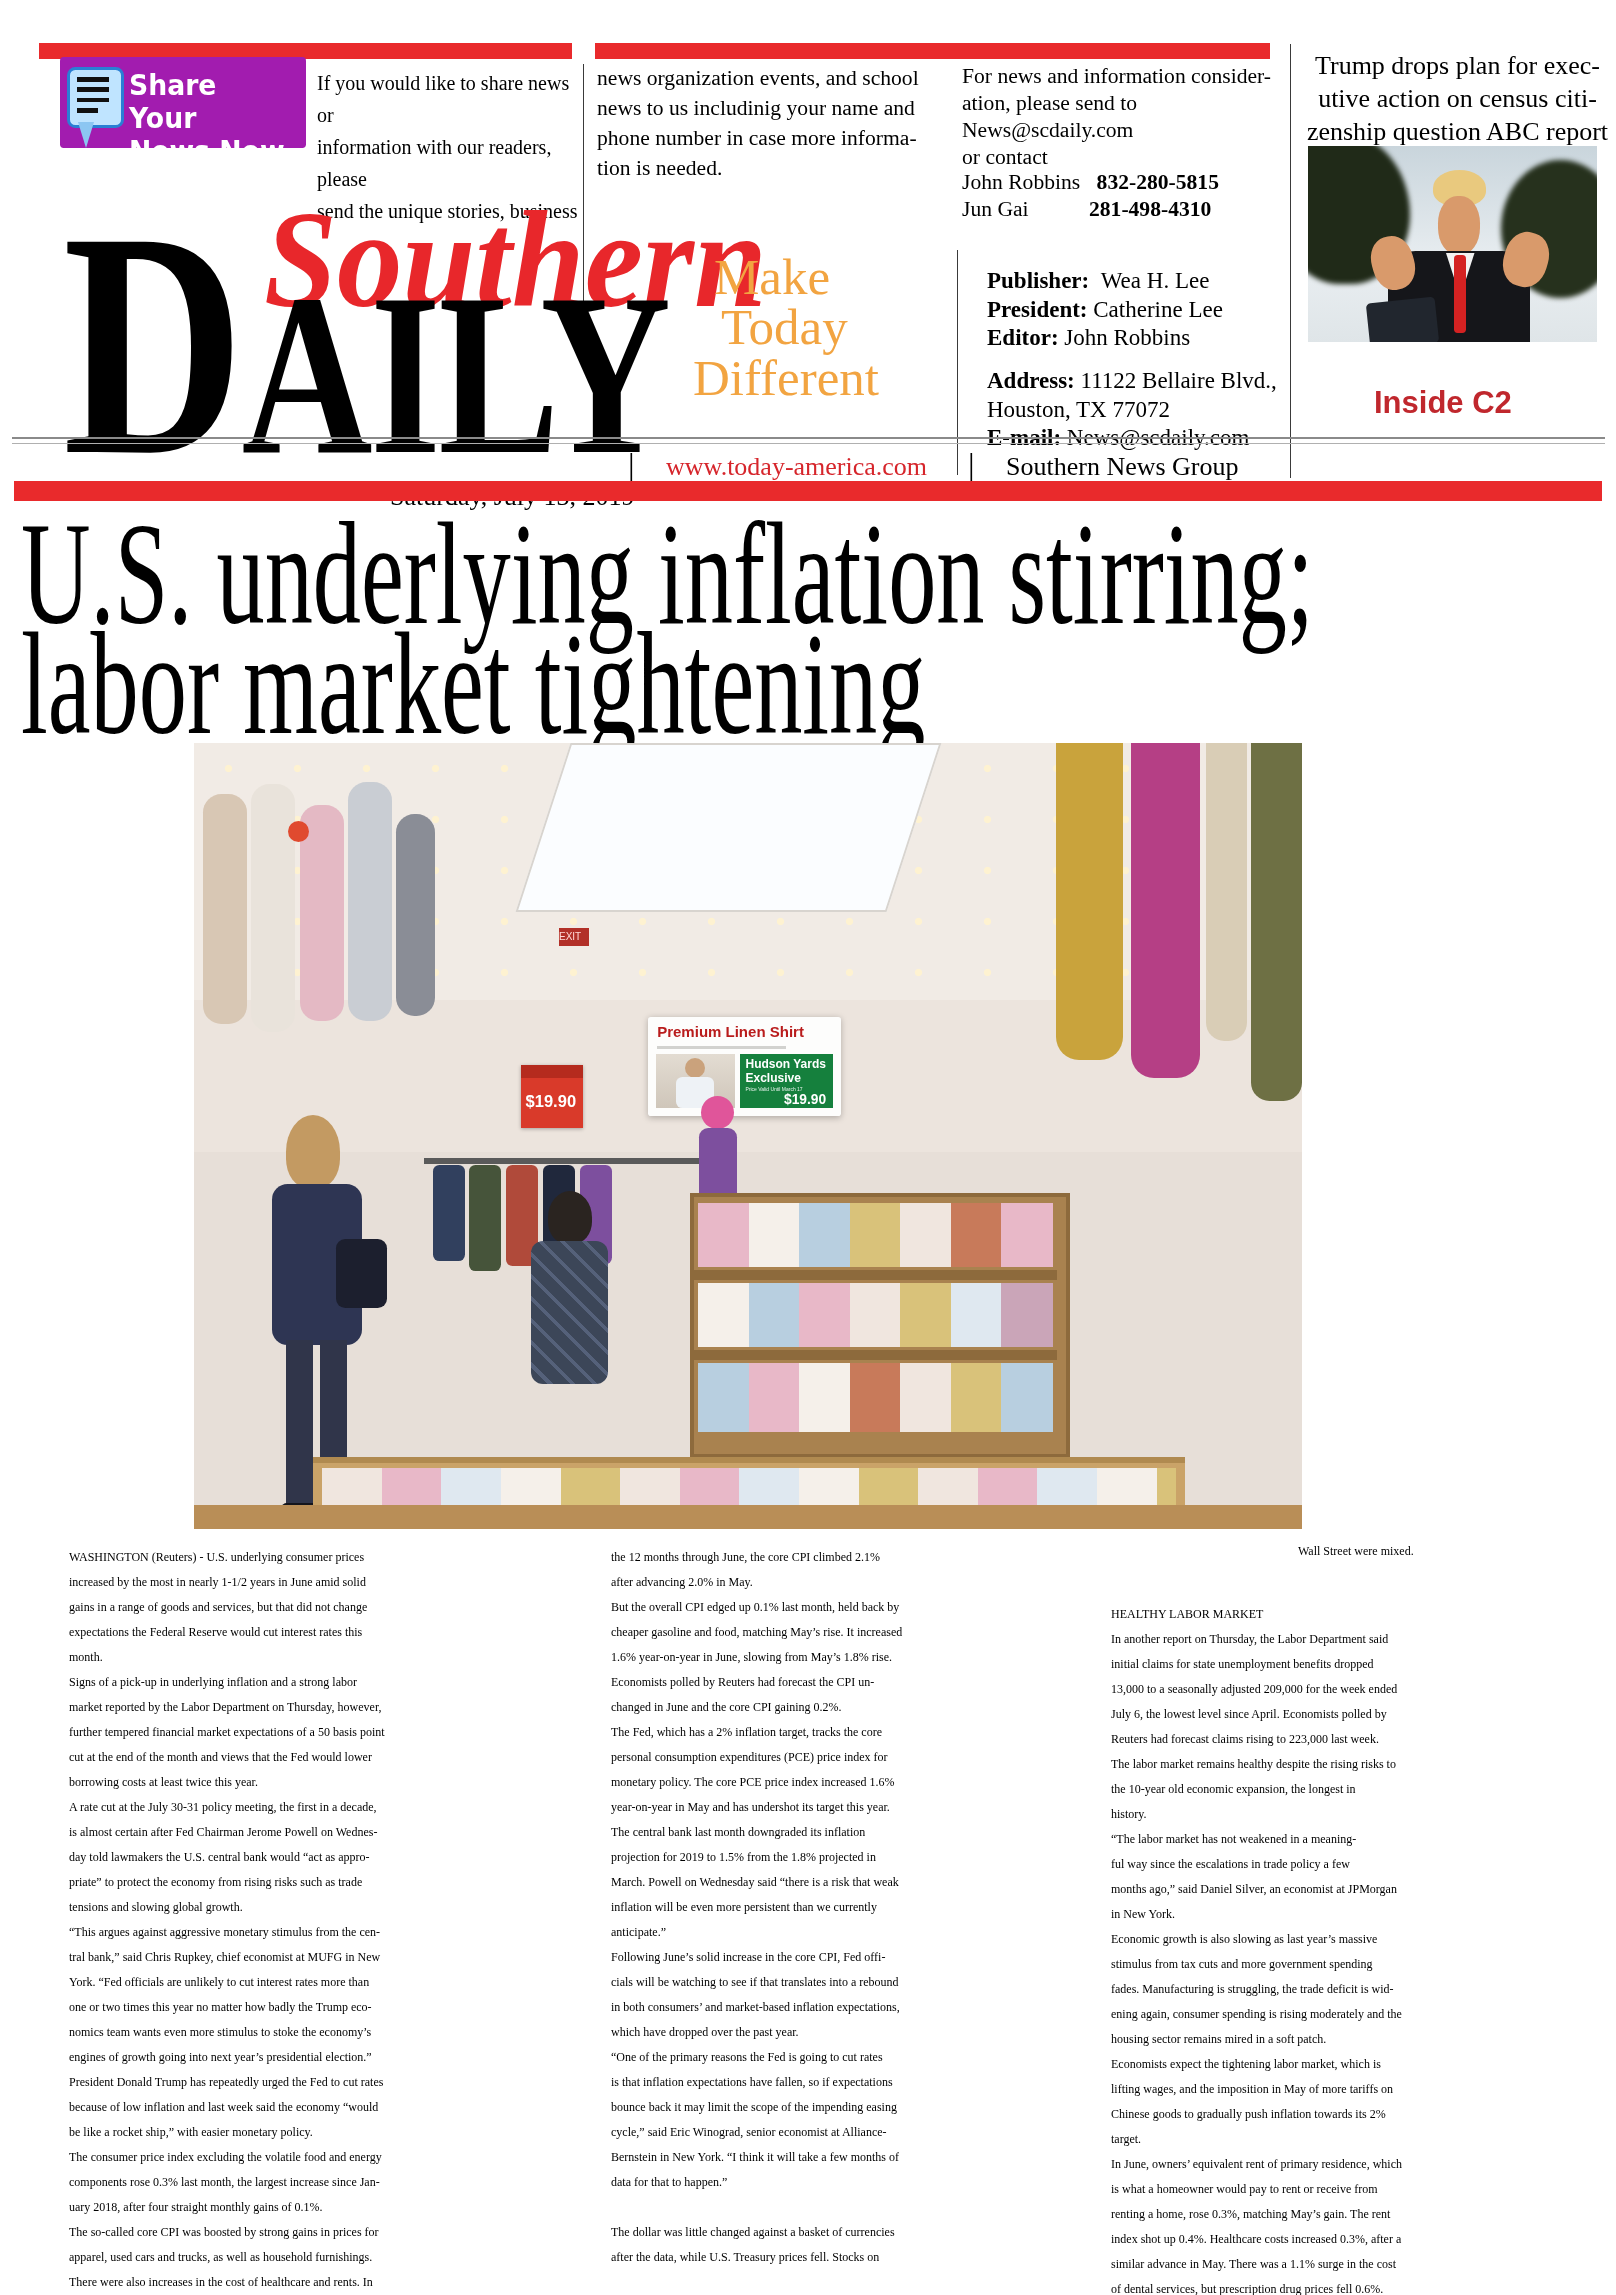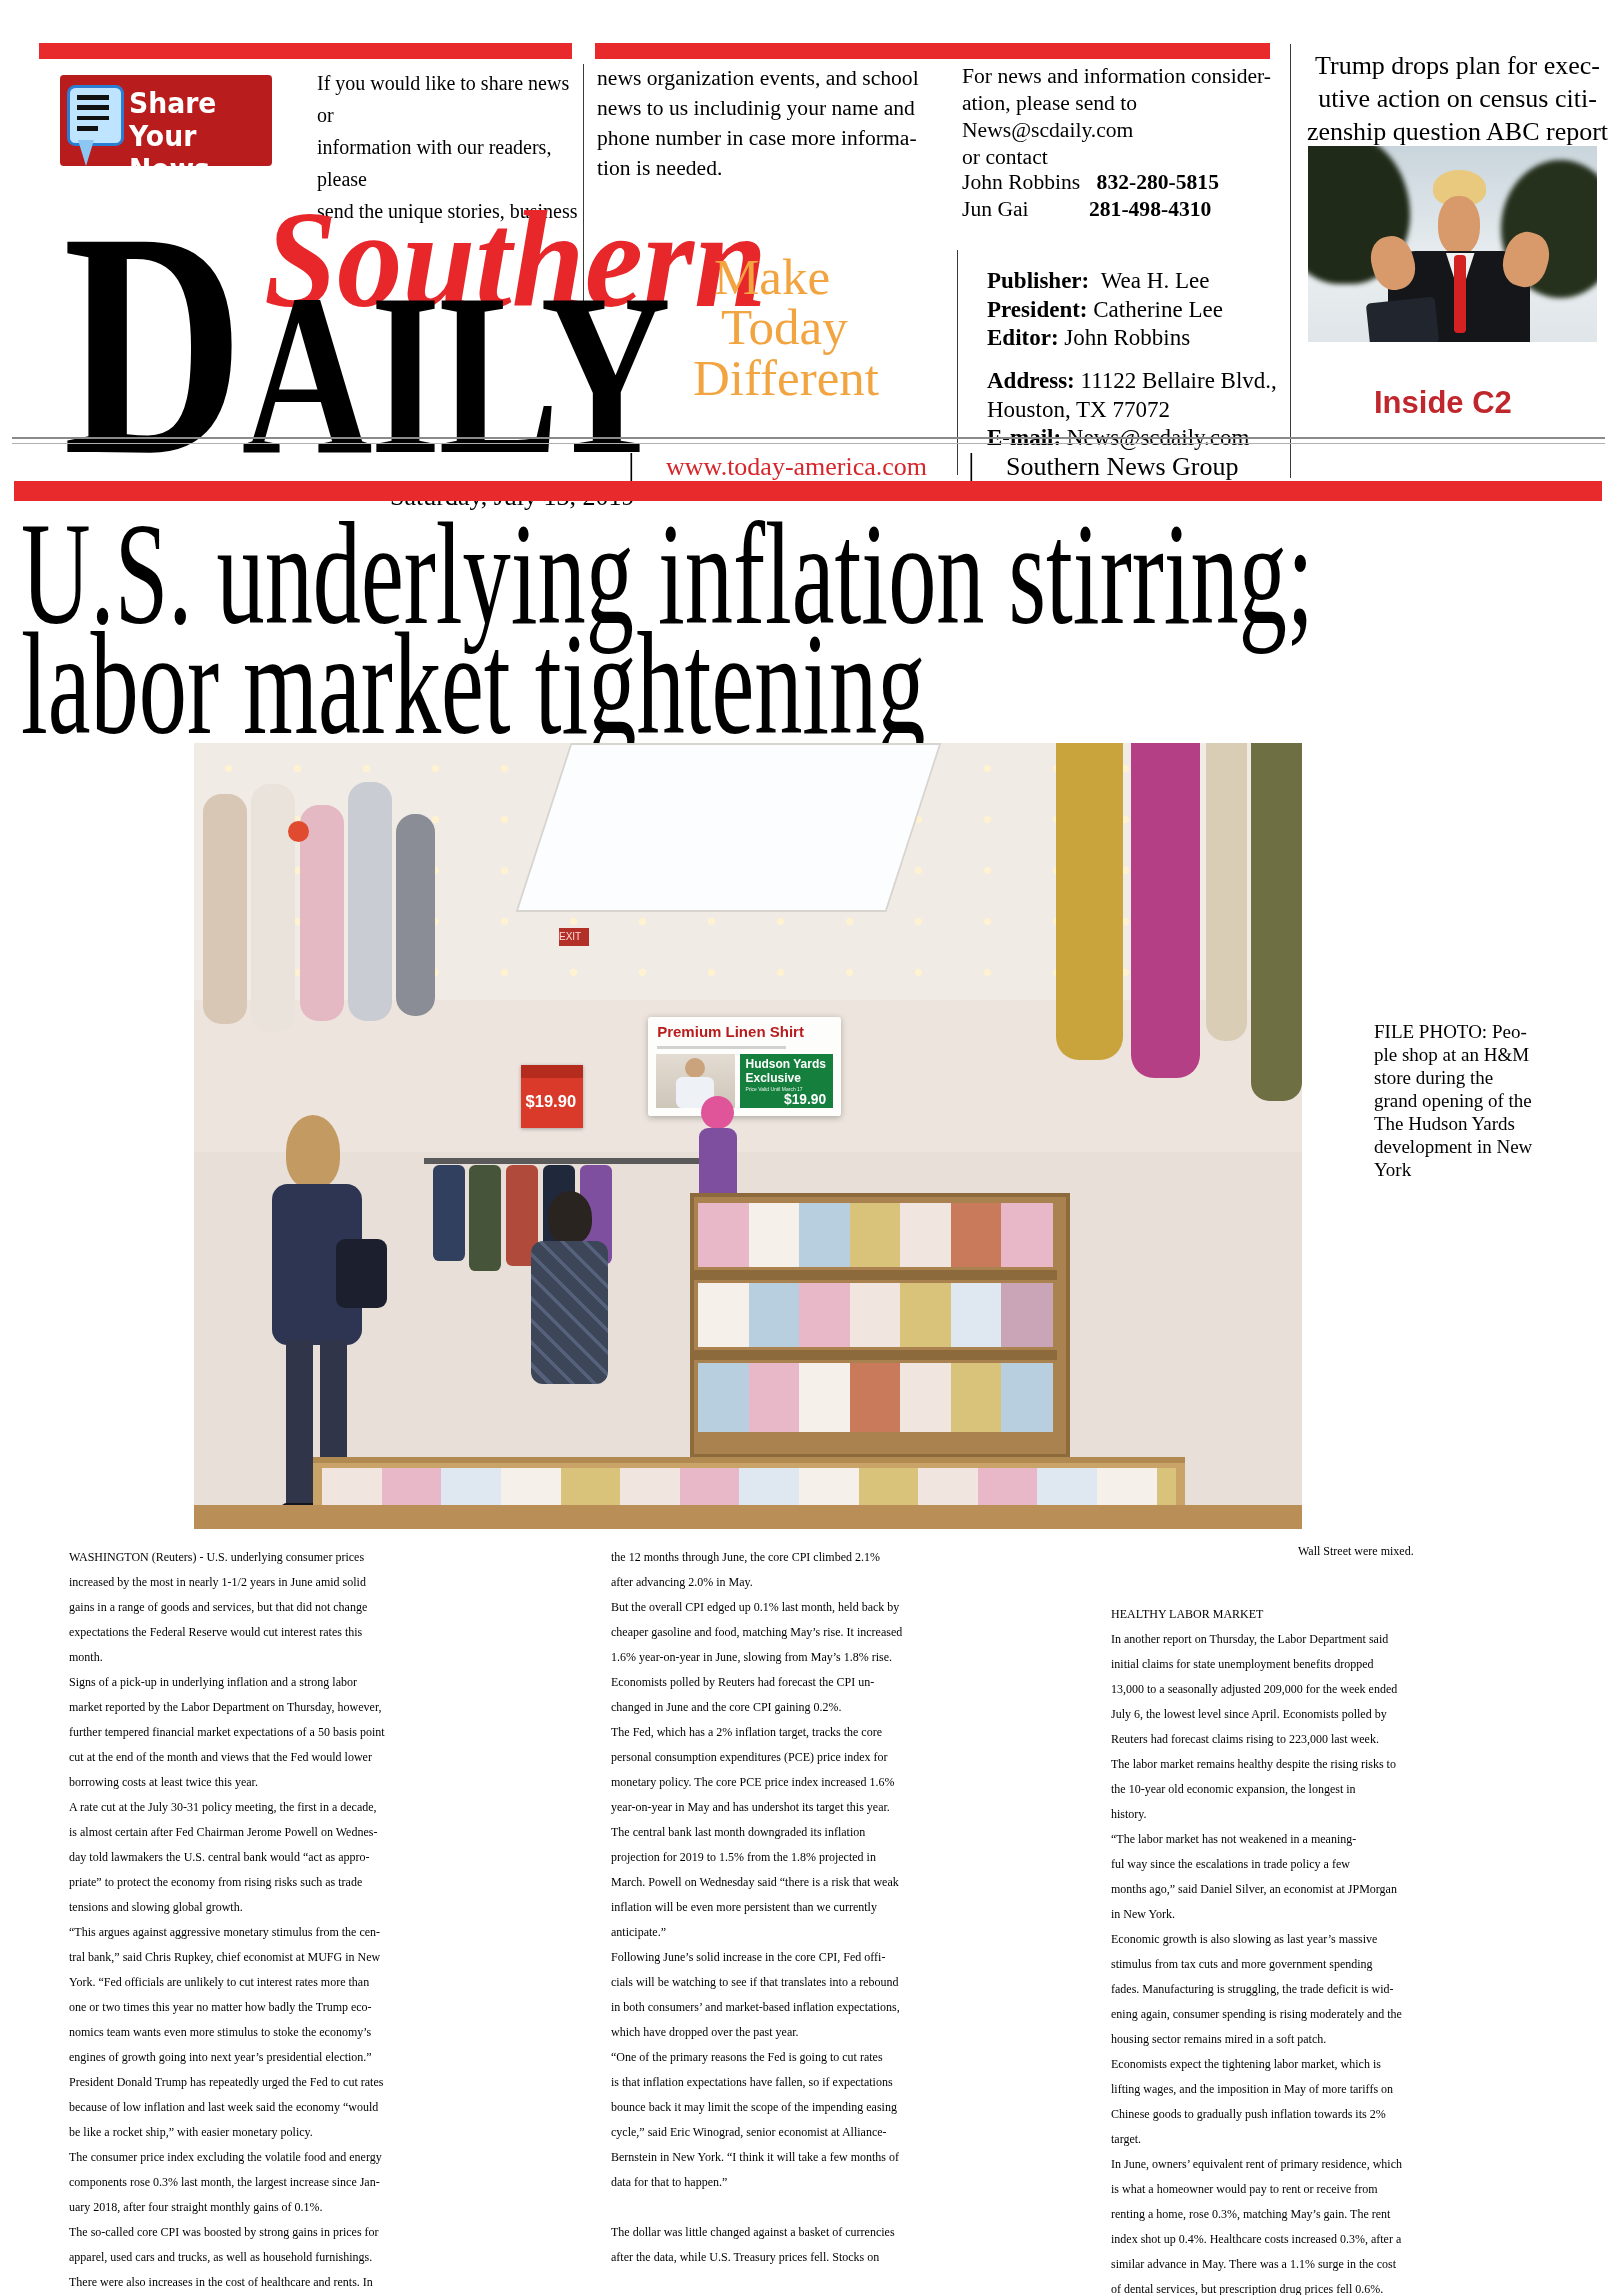"Share Your" div.abs { background: #b91c1c -> #a21caf; top: 75px -> 57px; width: 212px -> 246px }
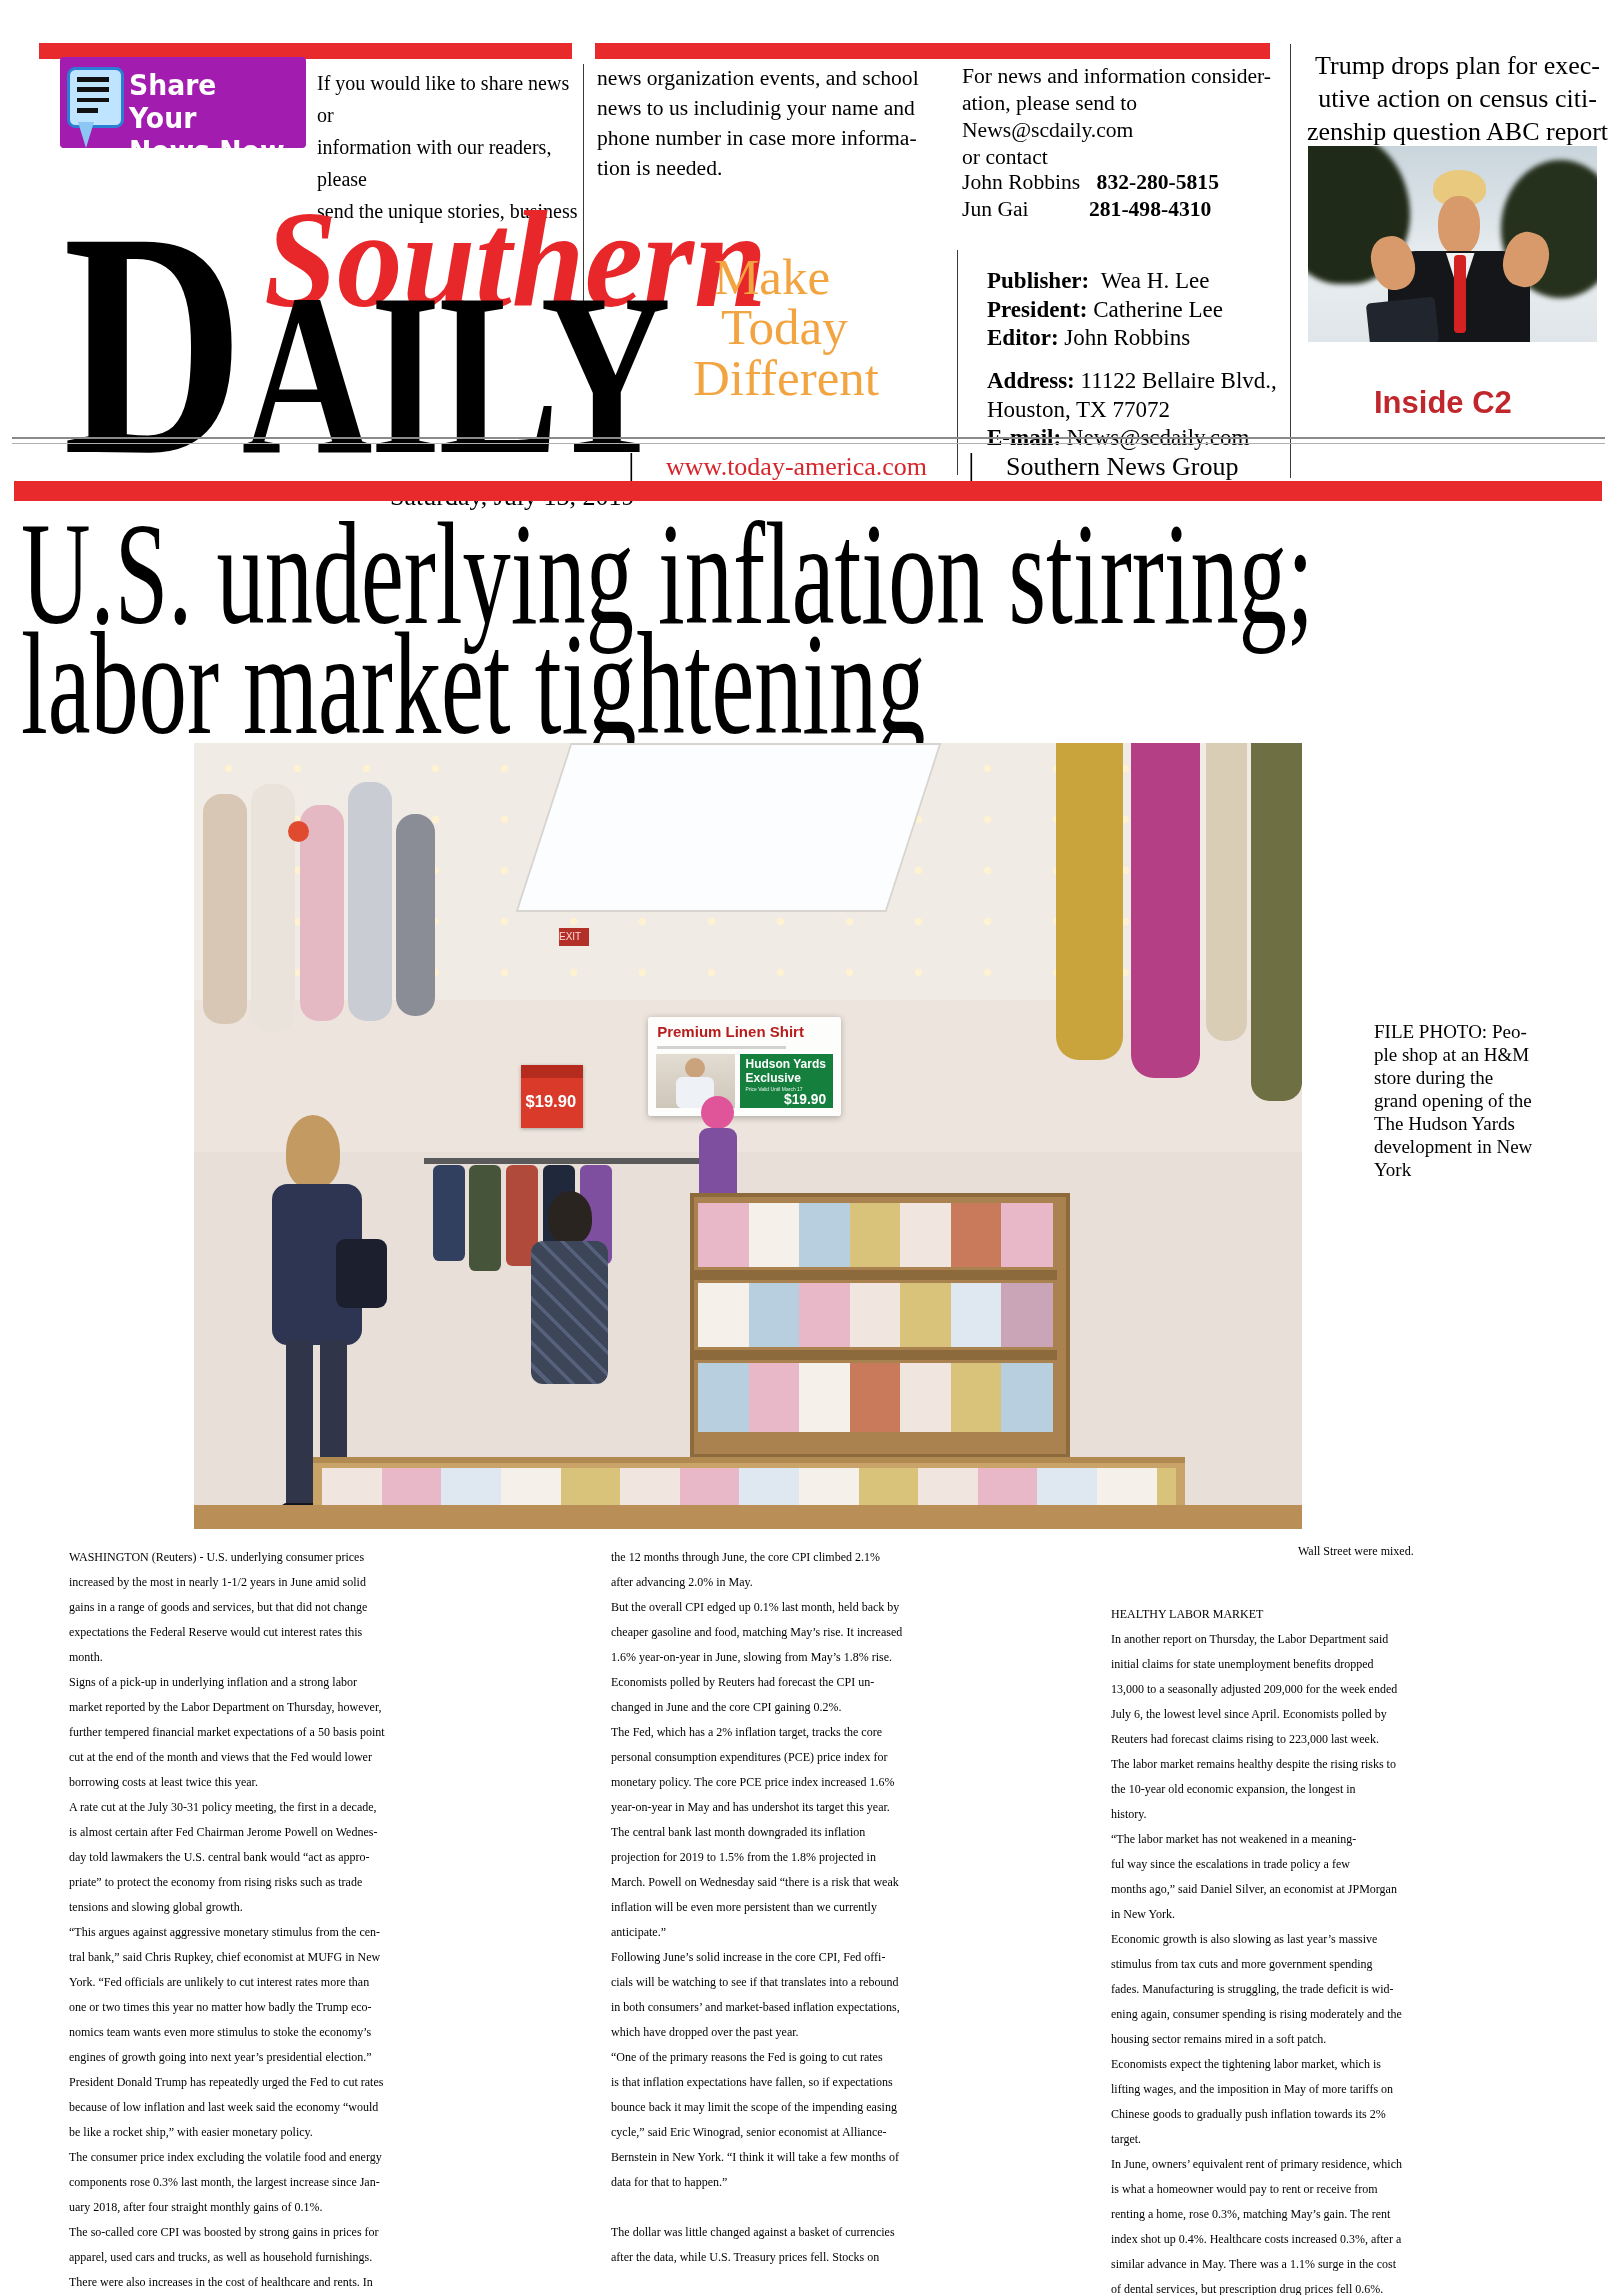"FILE PHOTO: Peo-" div.abs { html: <div>FILE PHOTO: Peo- ple shop at an H&amp;M store during the grand opening of the The Hudson Yards development in New York</div> -> none }
